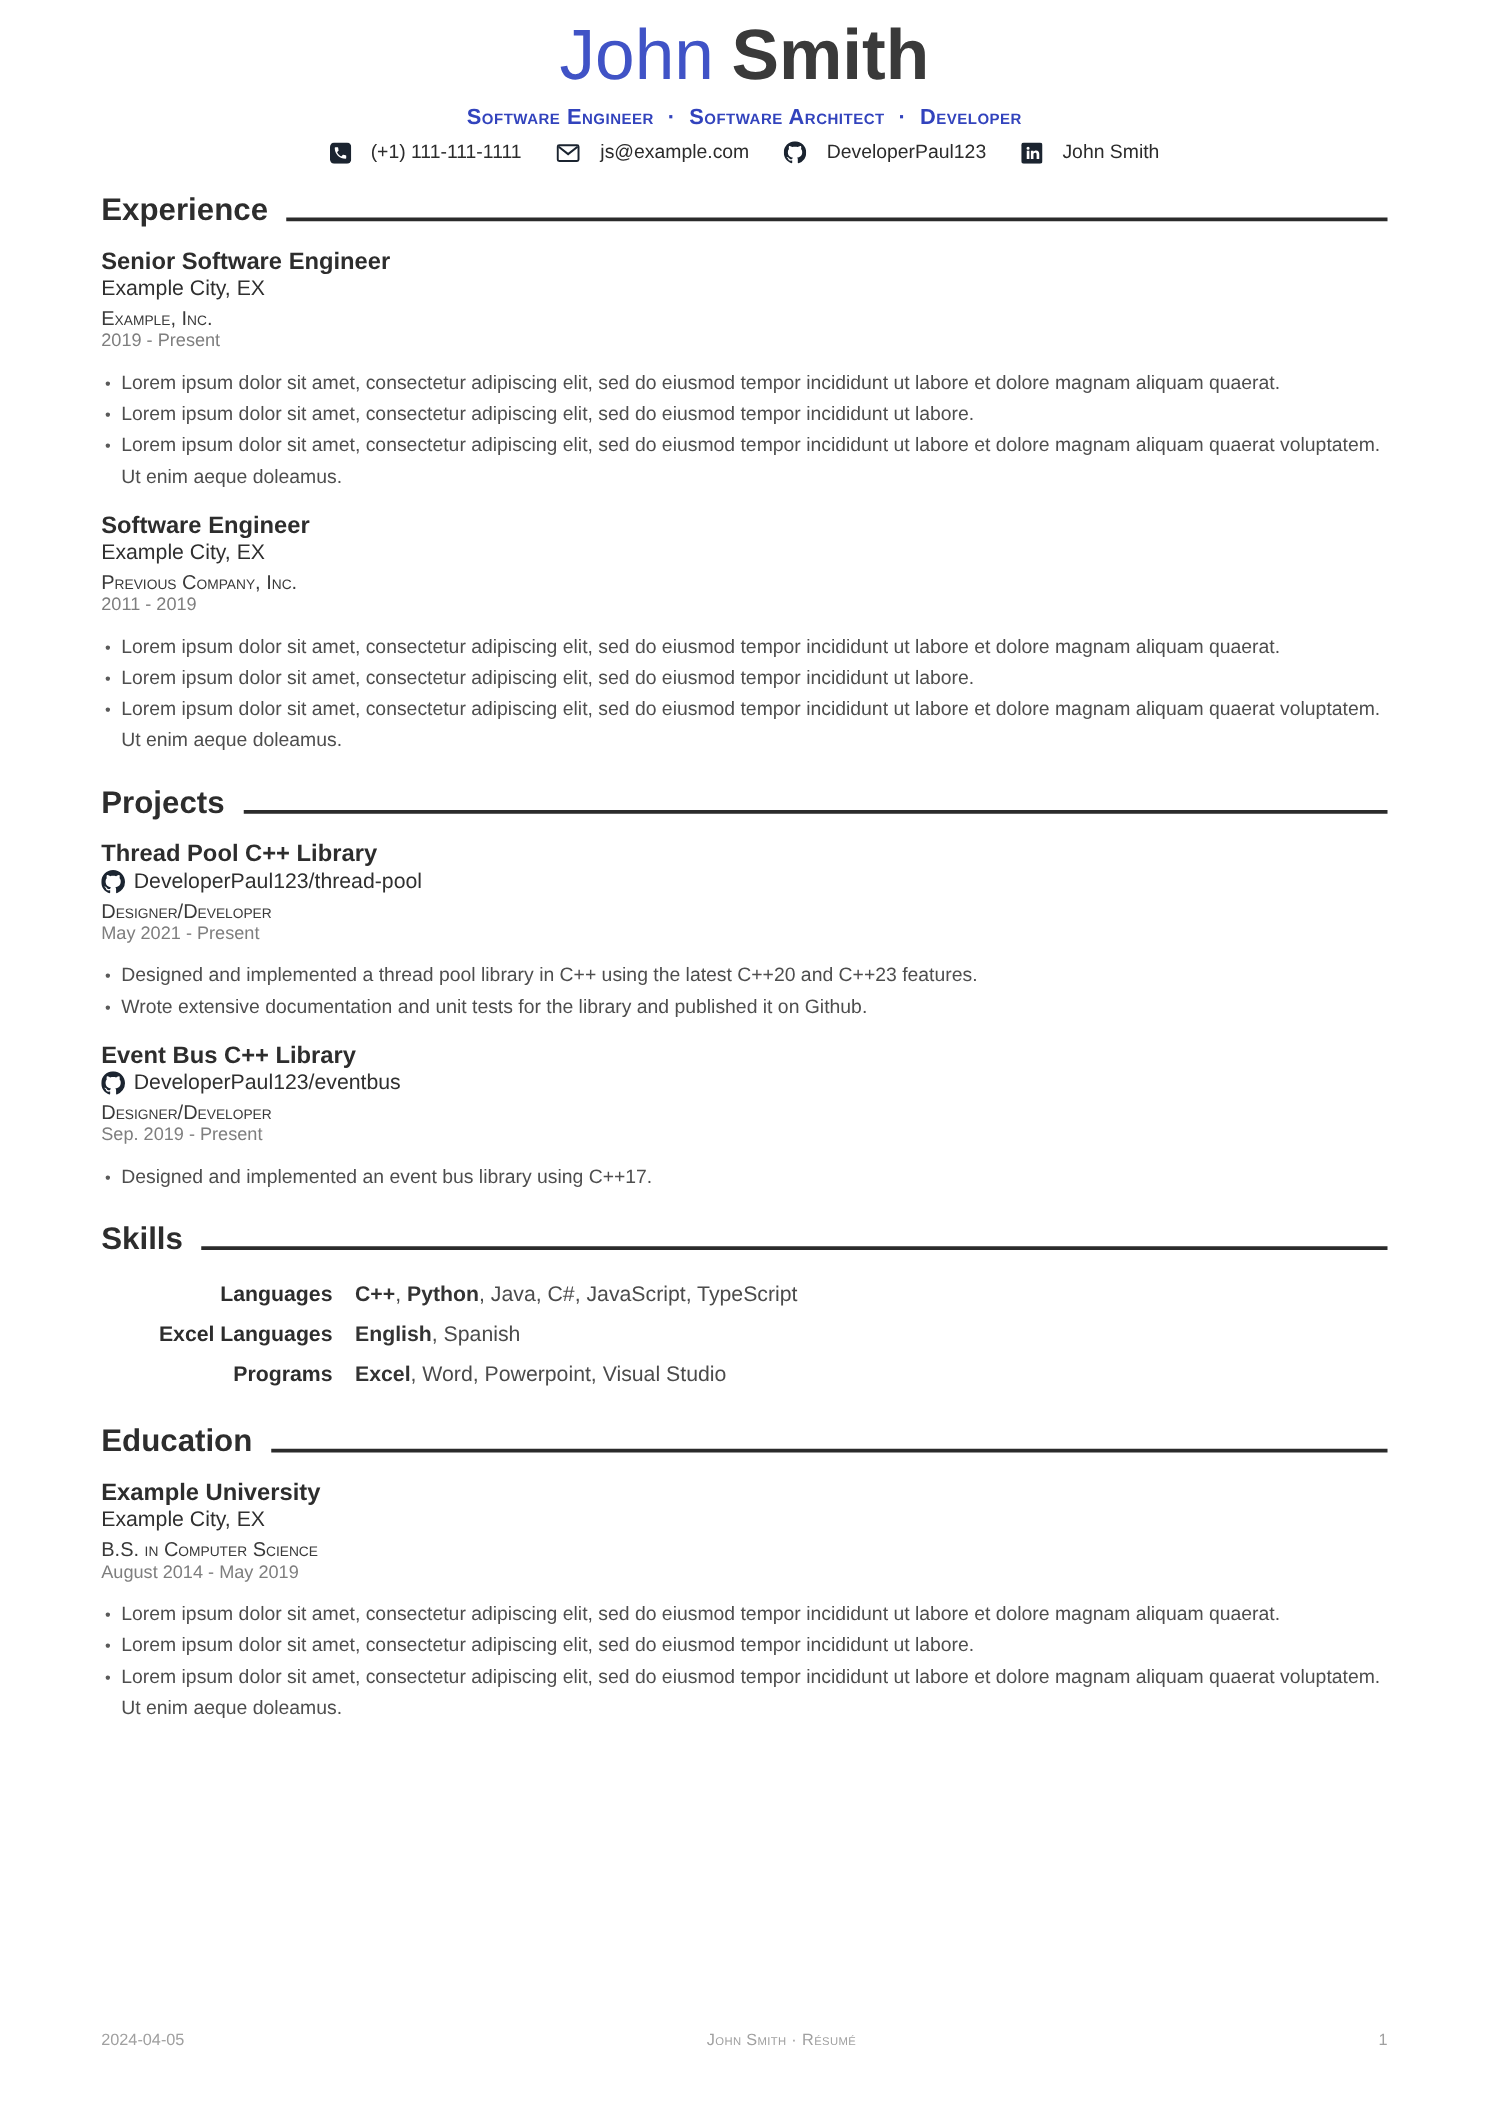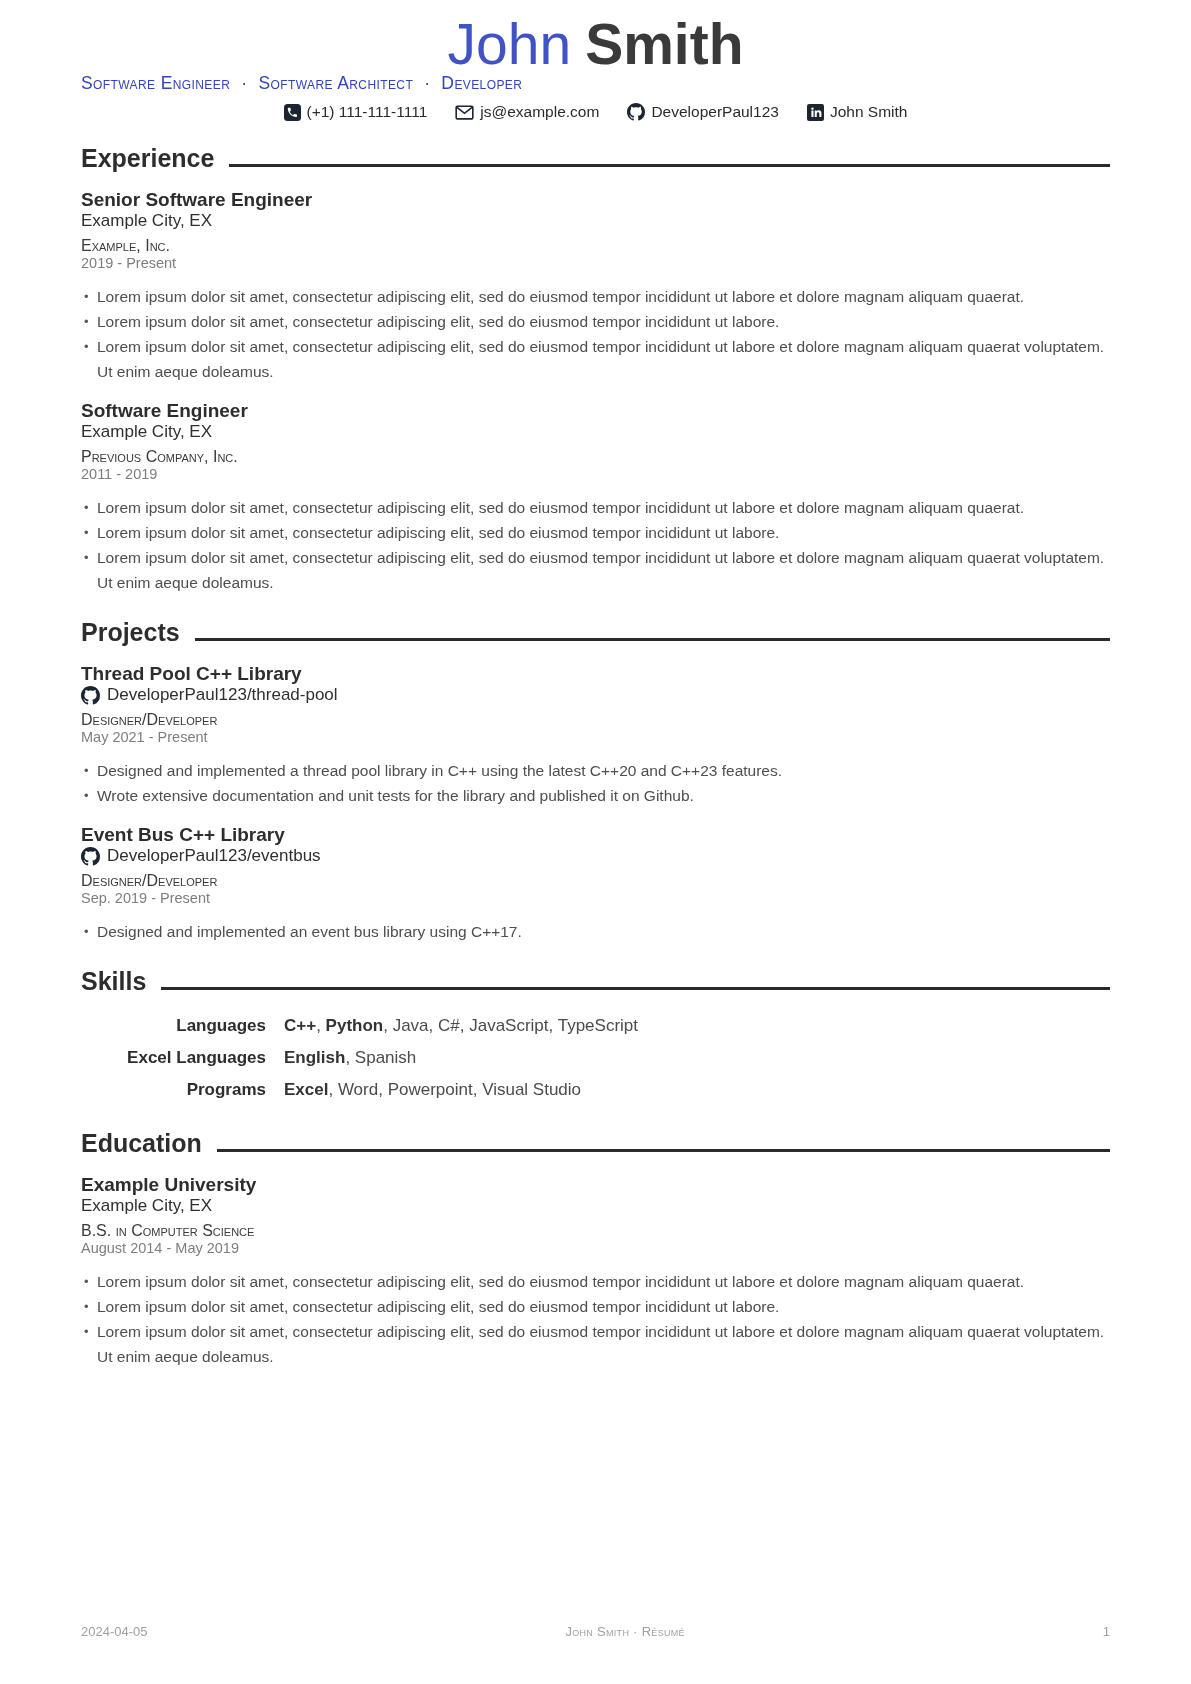"Software Engineer · Software Architect" .tagline { font-weight: none -> bold; margin-top: none -> 10px; text-align: left -> center }
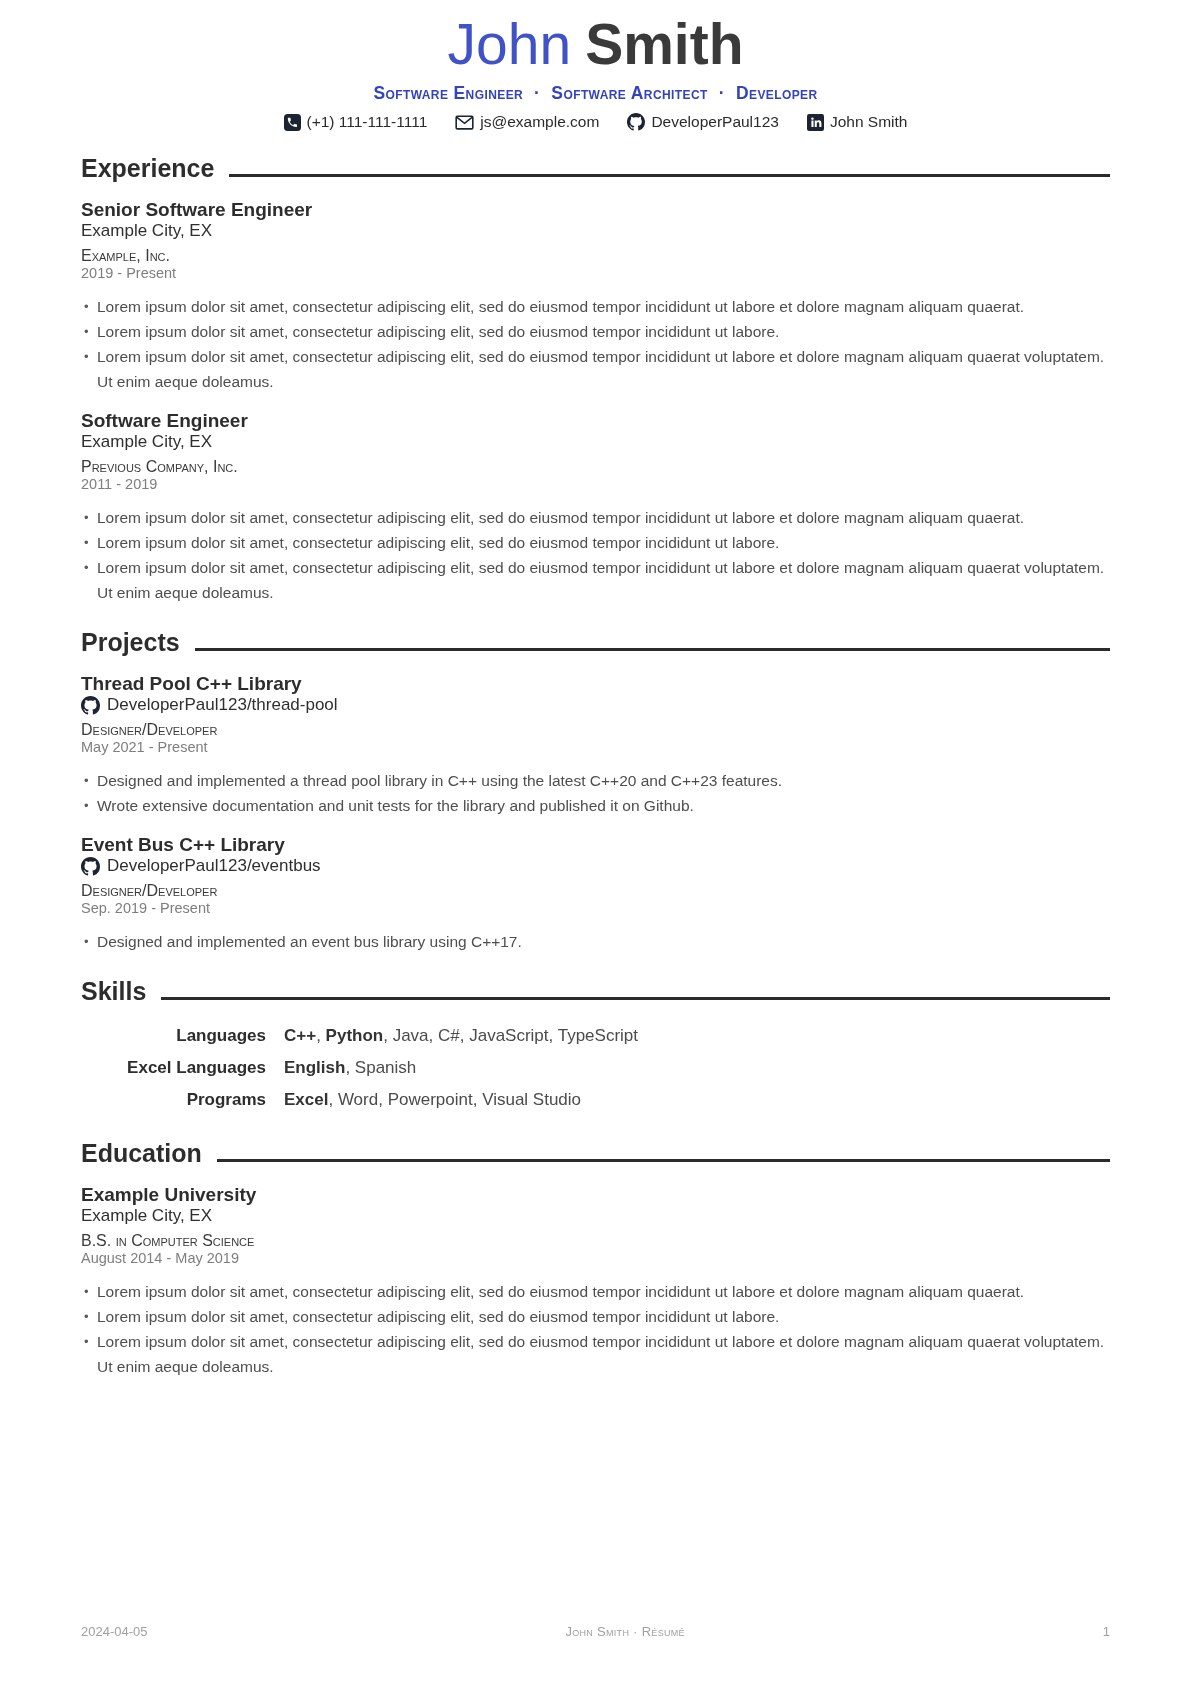"(+1) 111-111-1111" .contact-item { gap: 6px -> 16px }
